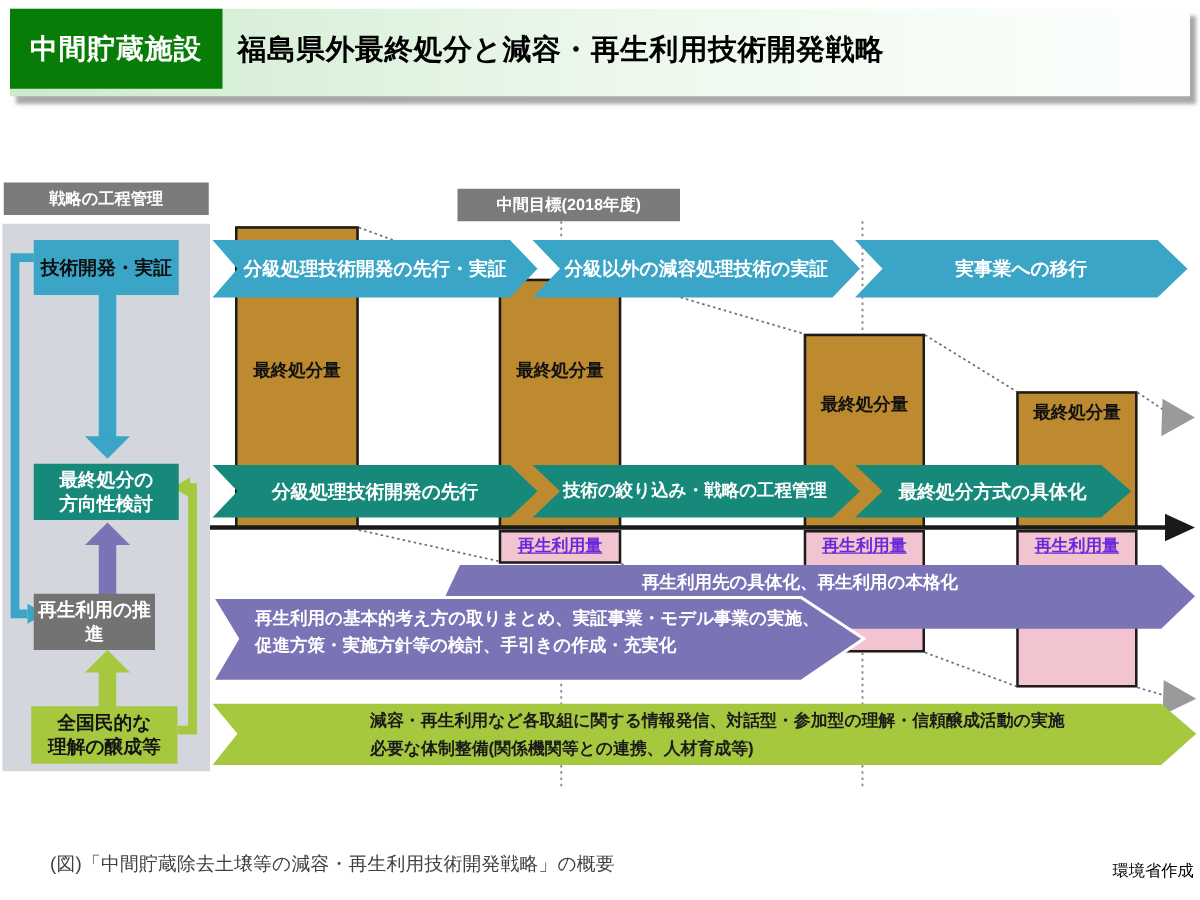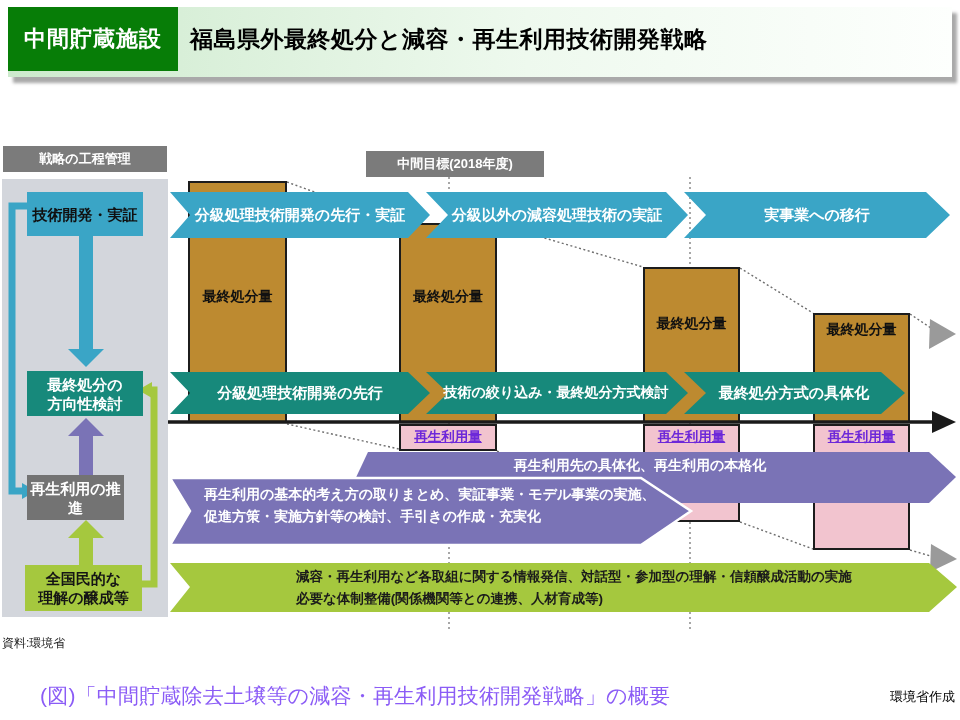"技術の絞り込み・最終処分方式検討" div.abs { text: 最終処分方式検討 -> 戦略の工程管理 }
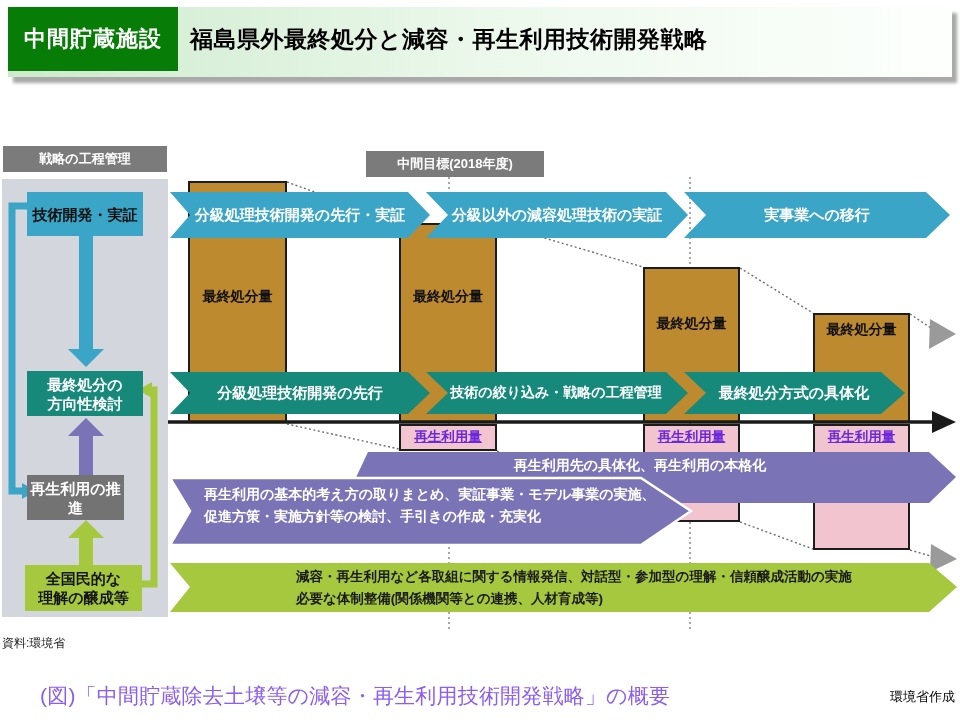"資料:環境省" div.abs { html: <div>資料:環境省</div> -> none }
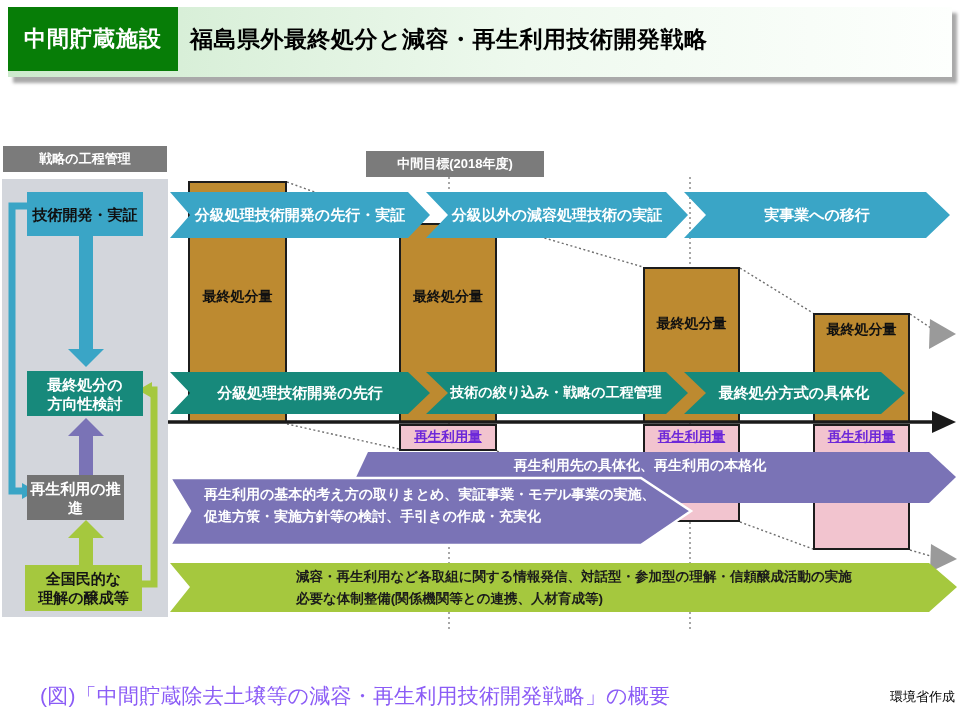"(図)「中間貯蔵除去土壌等の減容・再生利用技術開発戦略」の概要" #caption { color: #8b5cf6 -> #404040; font-size: 21px -> 15px }
